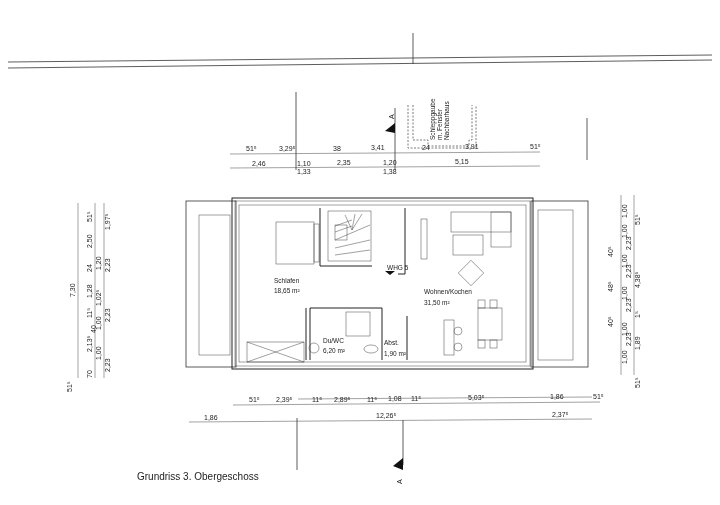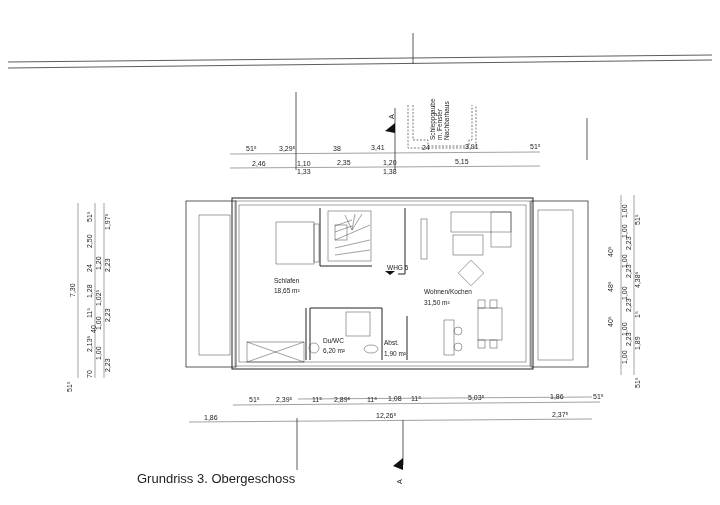"Grundriss 3. Obergeschoss" .title { font-size: 13px -> 10px }
